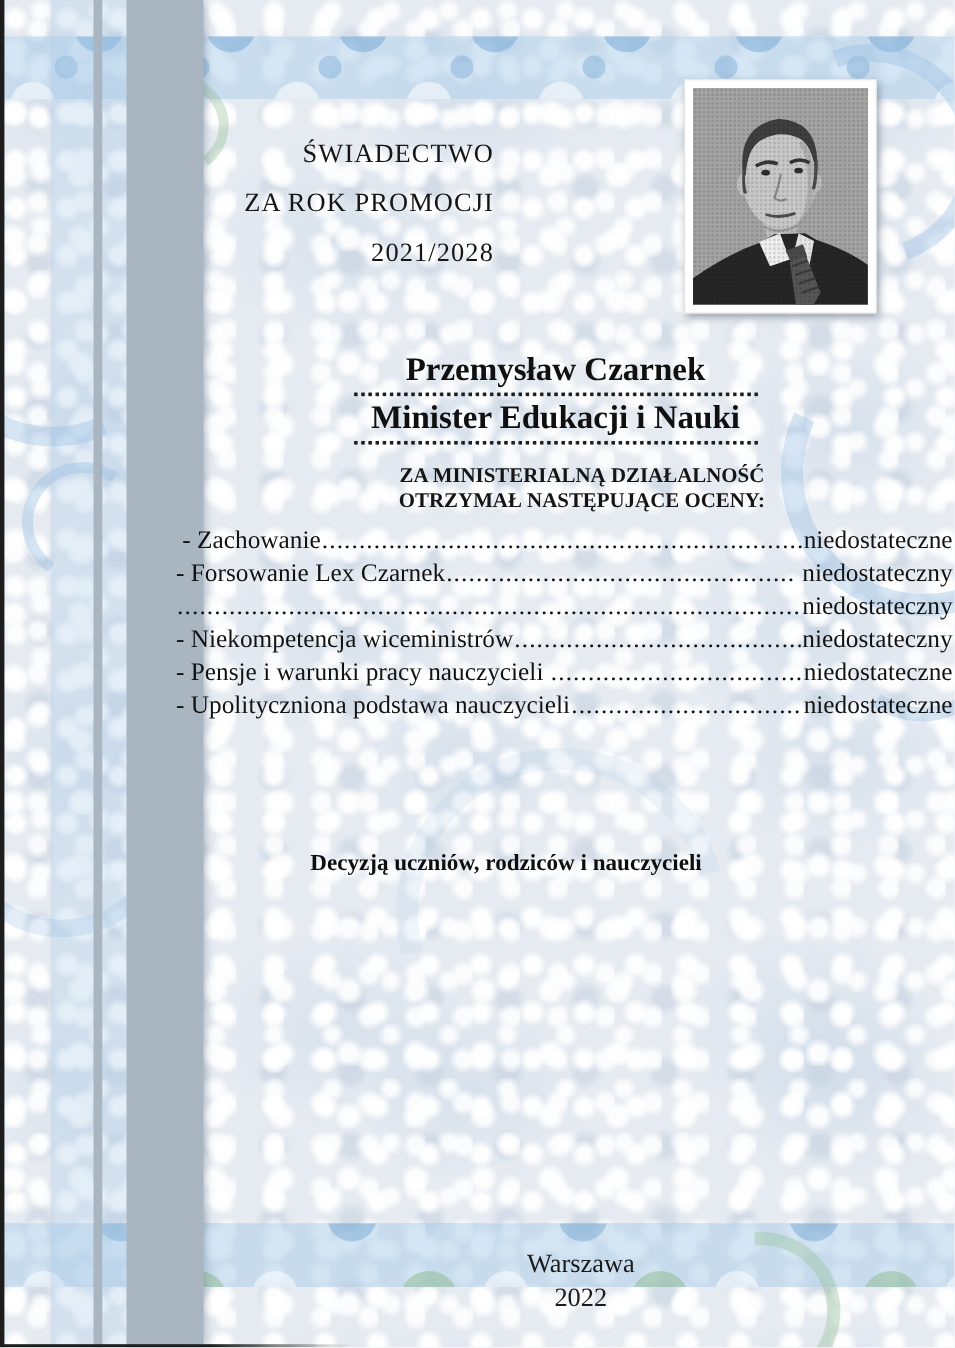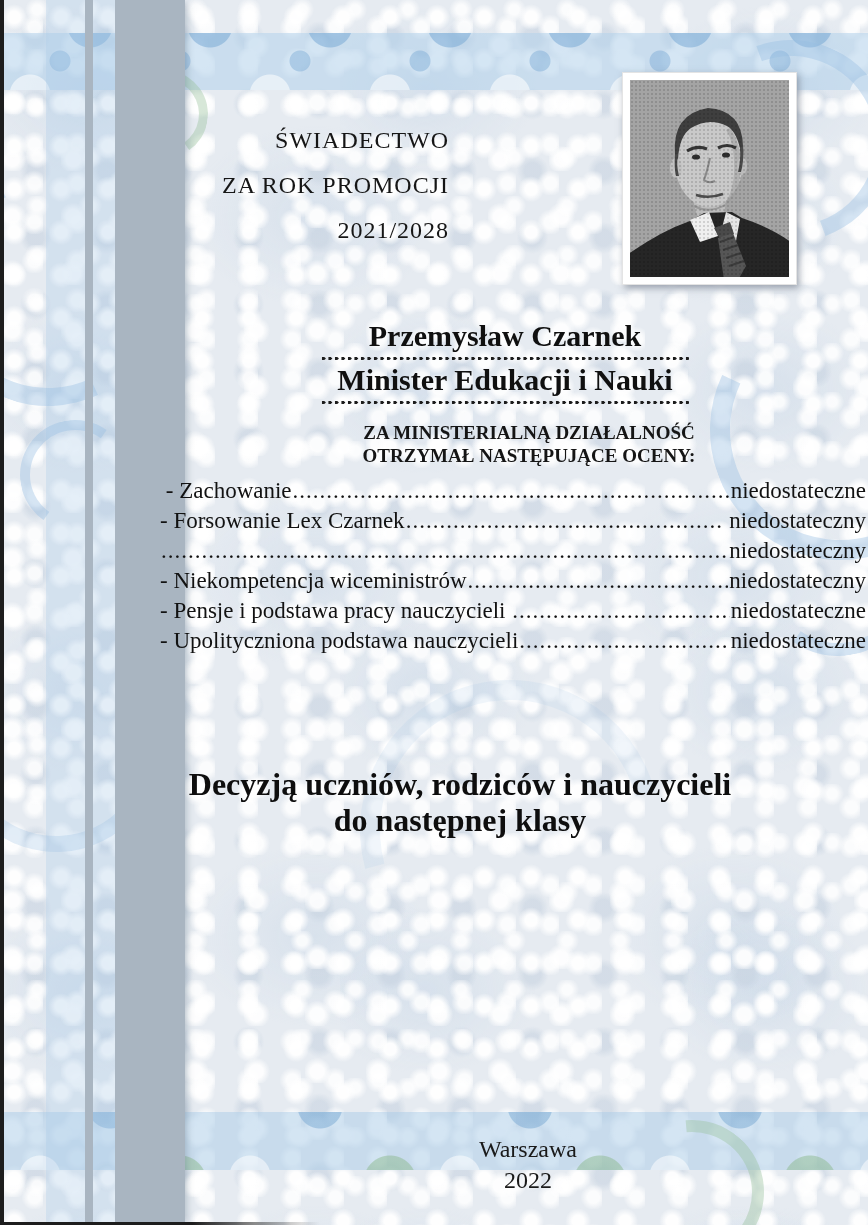"- Pensje i podstawa pracy" span.grade-label { text: podstawa -> warunki }
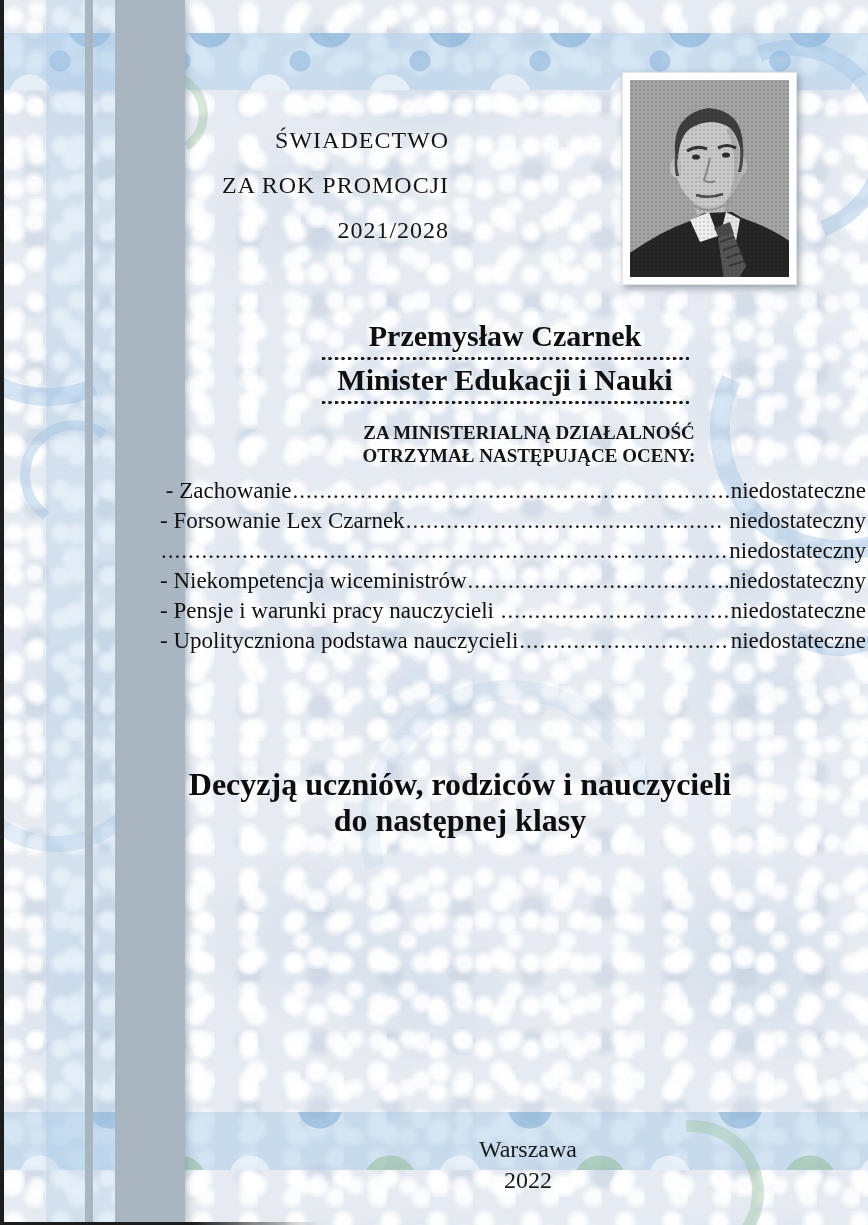"Decyzją uczniów, rodziców i nauczycieli" .statement { font-size: 32px -> 21px }
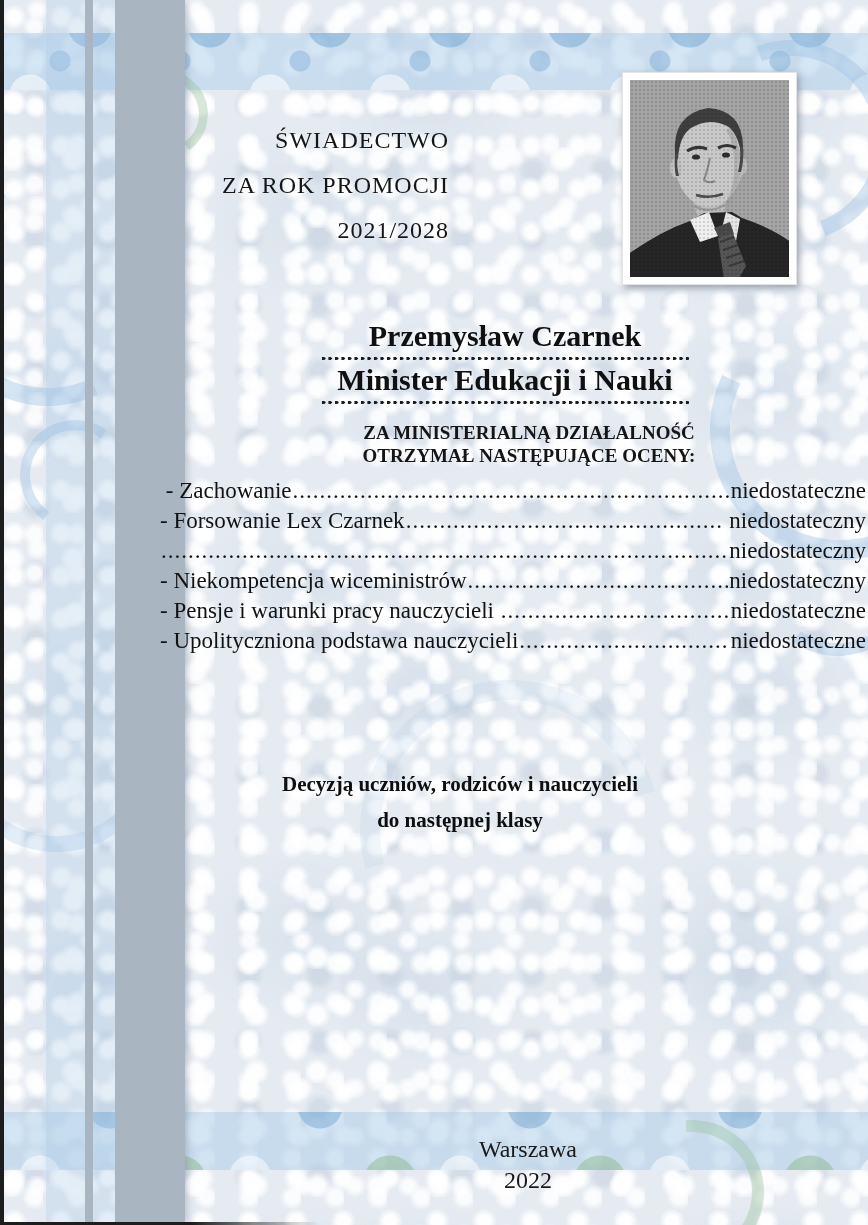"do następnej klasy" div { html: <div>do następnej klasy</div> -> none }
